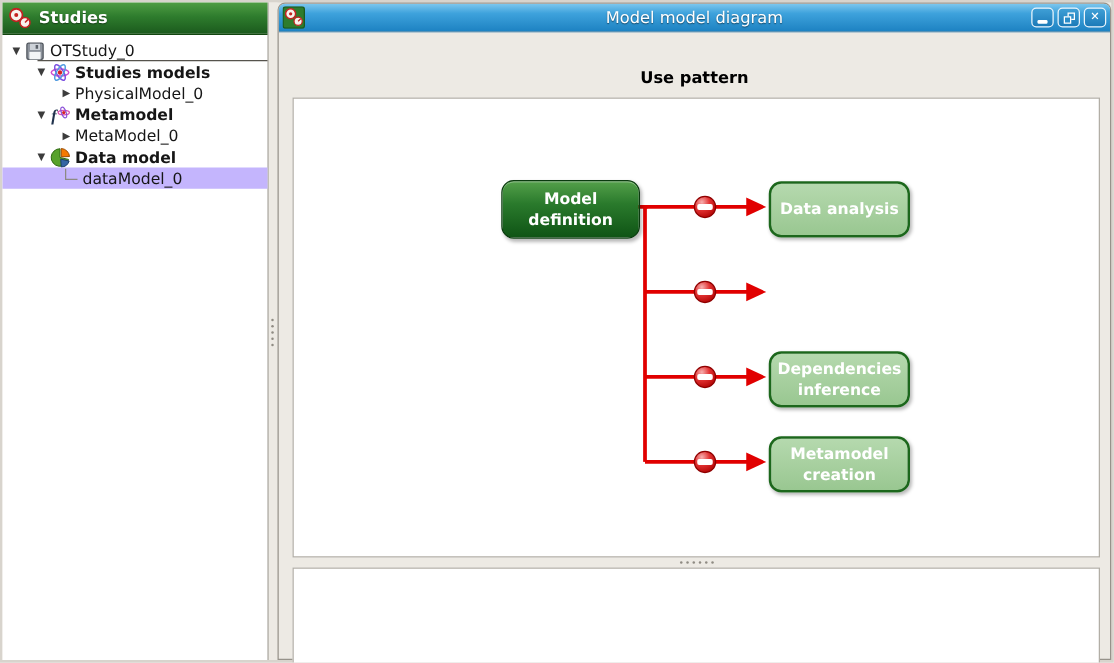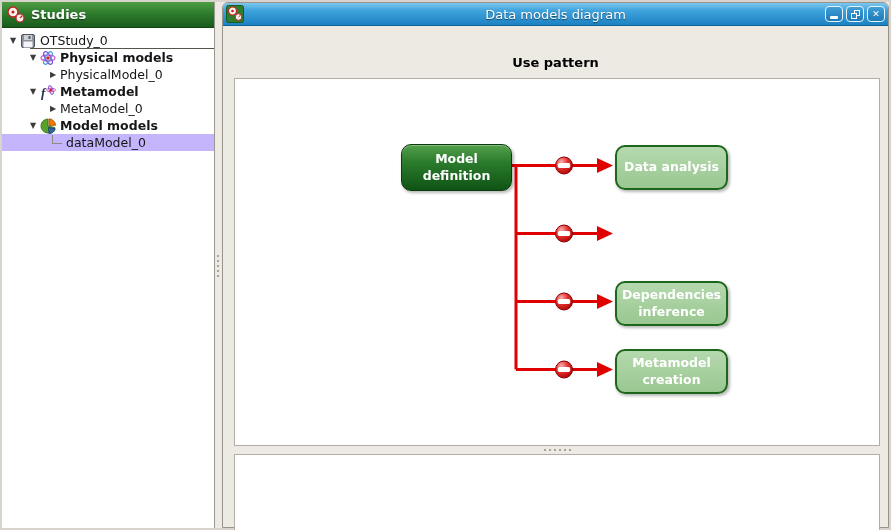"Data models diagram" span.wtitle { text: Data models -> Model model }
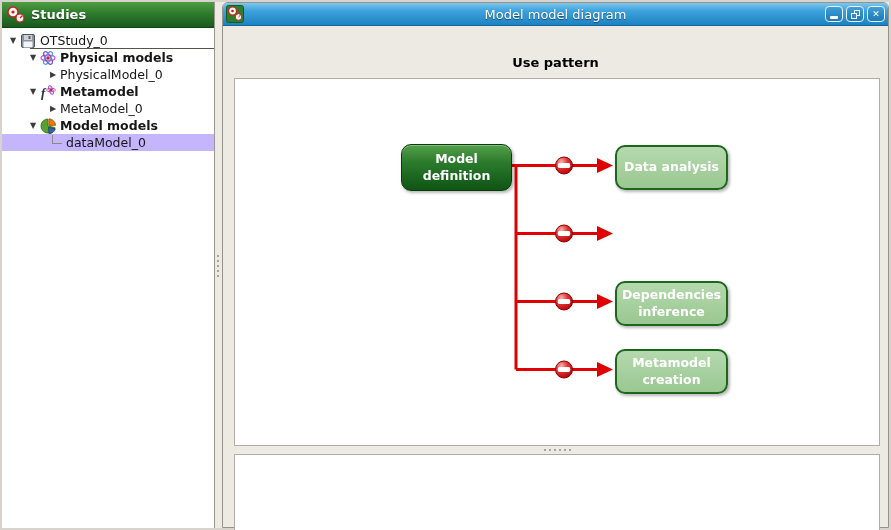"Physical models" span { text: Physical -> Studies }
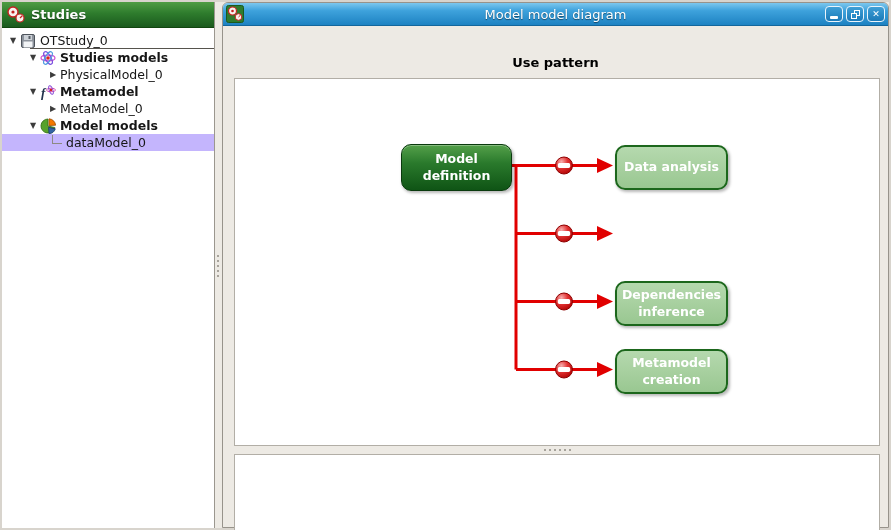"Model models" span { text: Model models -> Data model }
